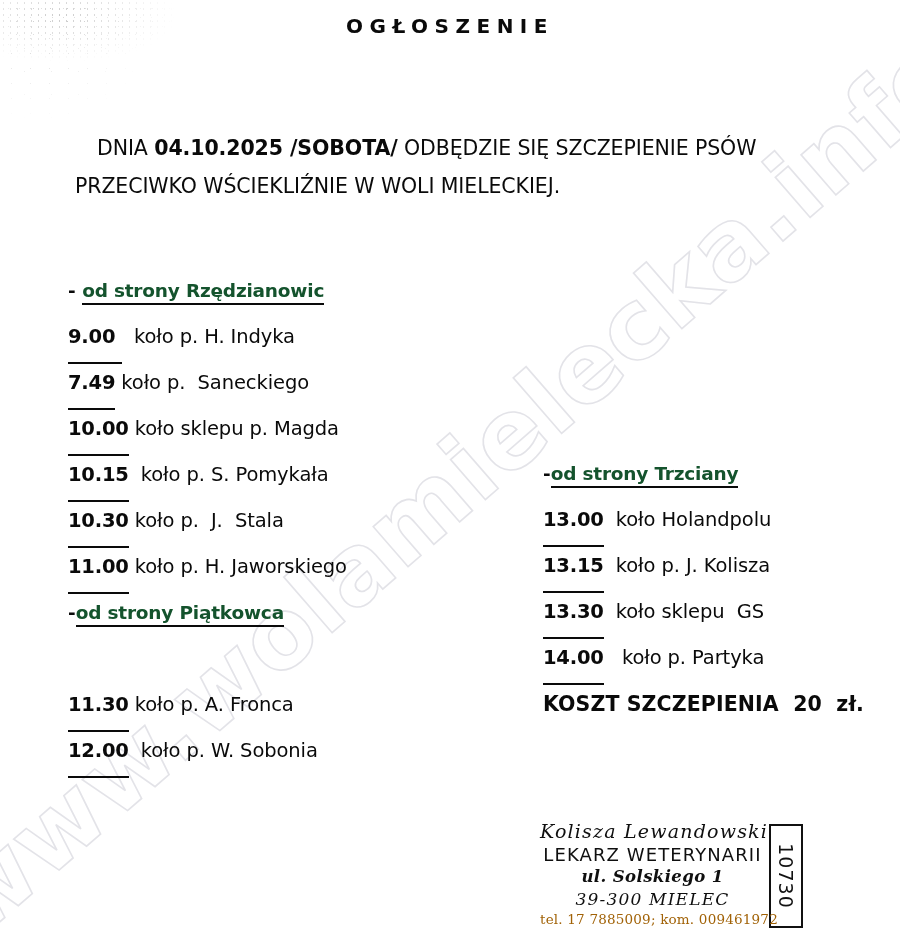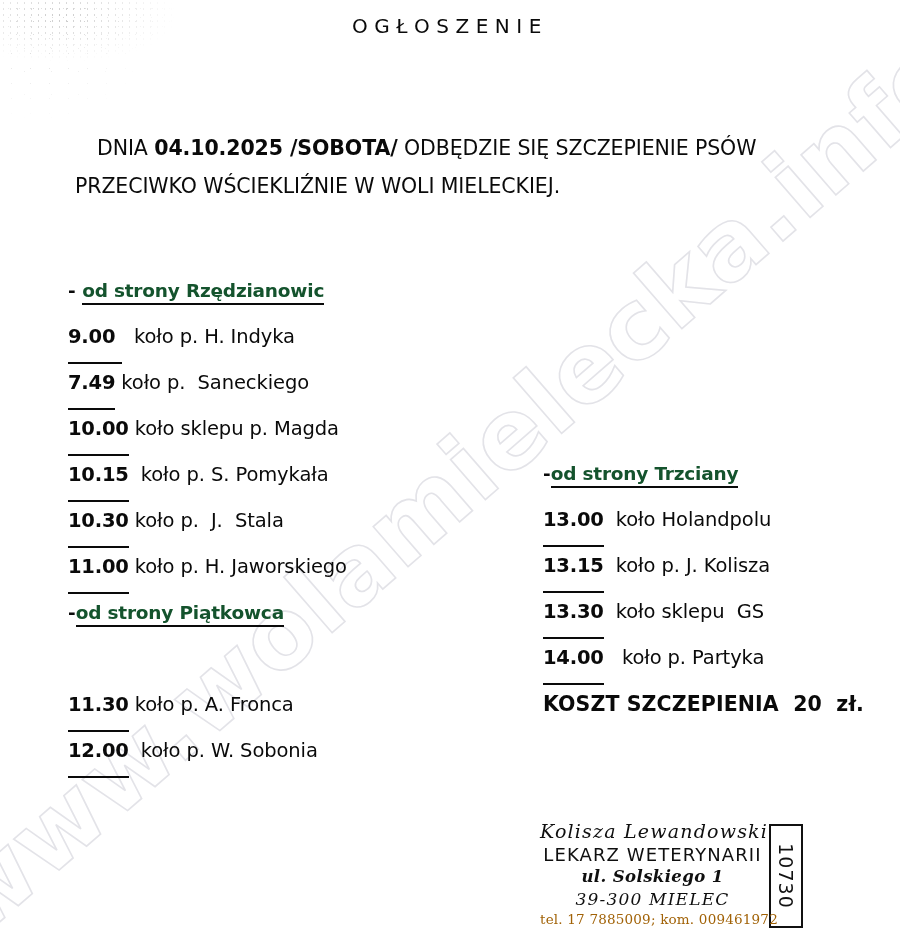"OGŁOSZENIE" .title { font-weight: 400 -> 700 }
